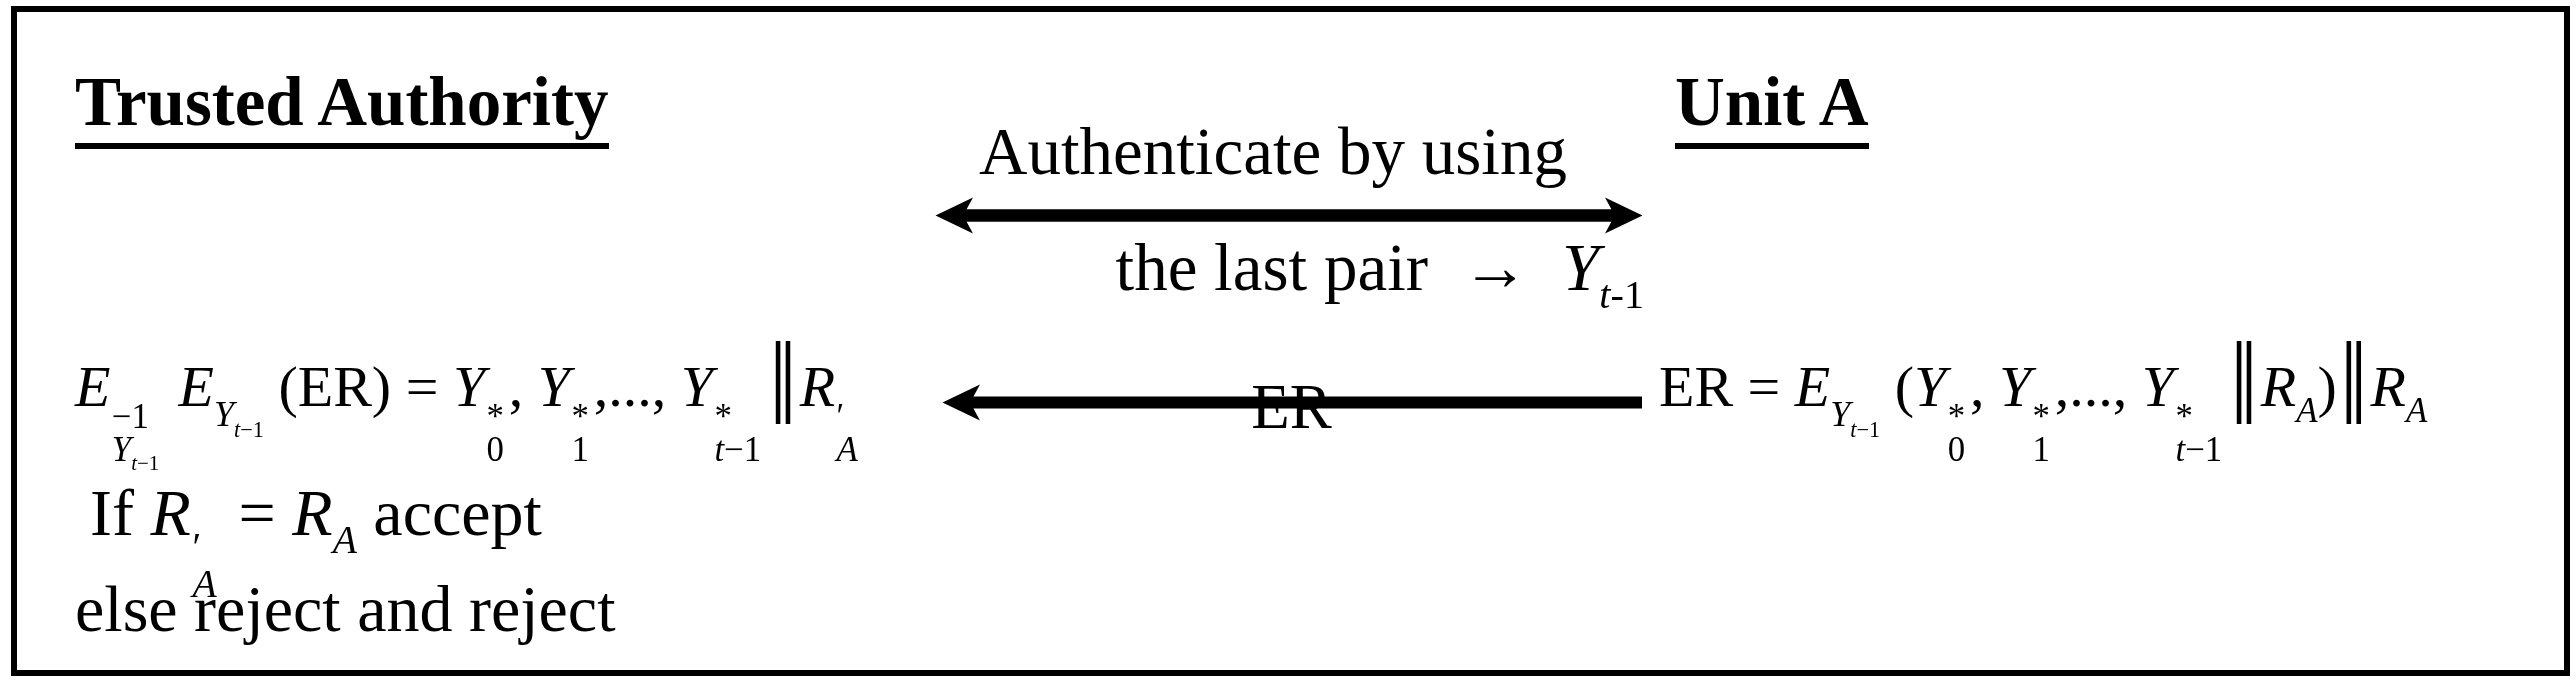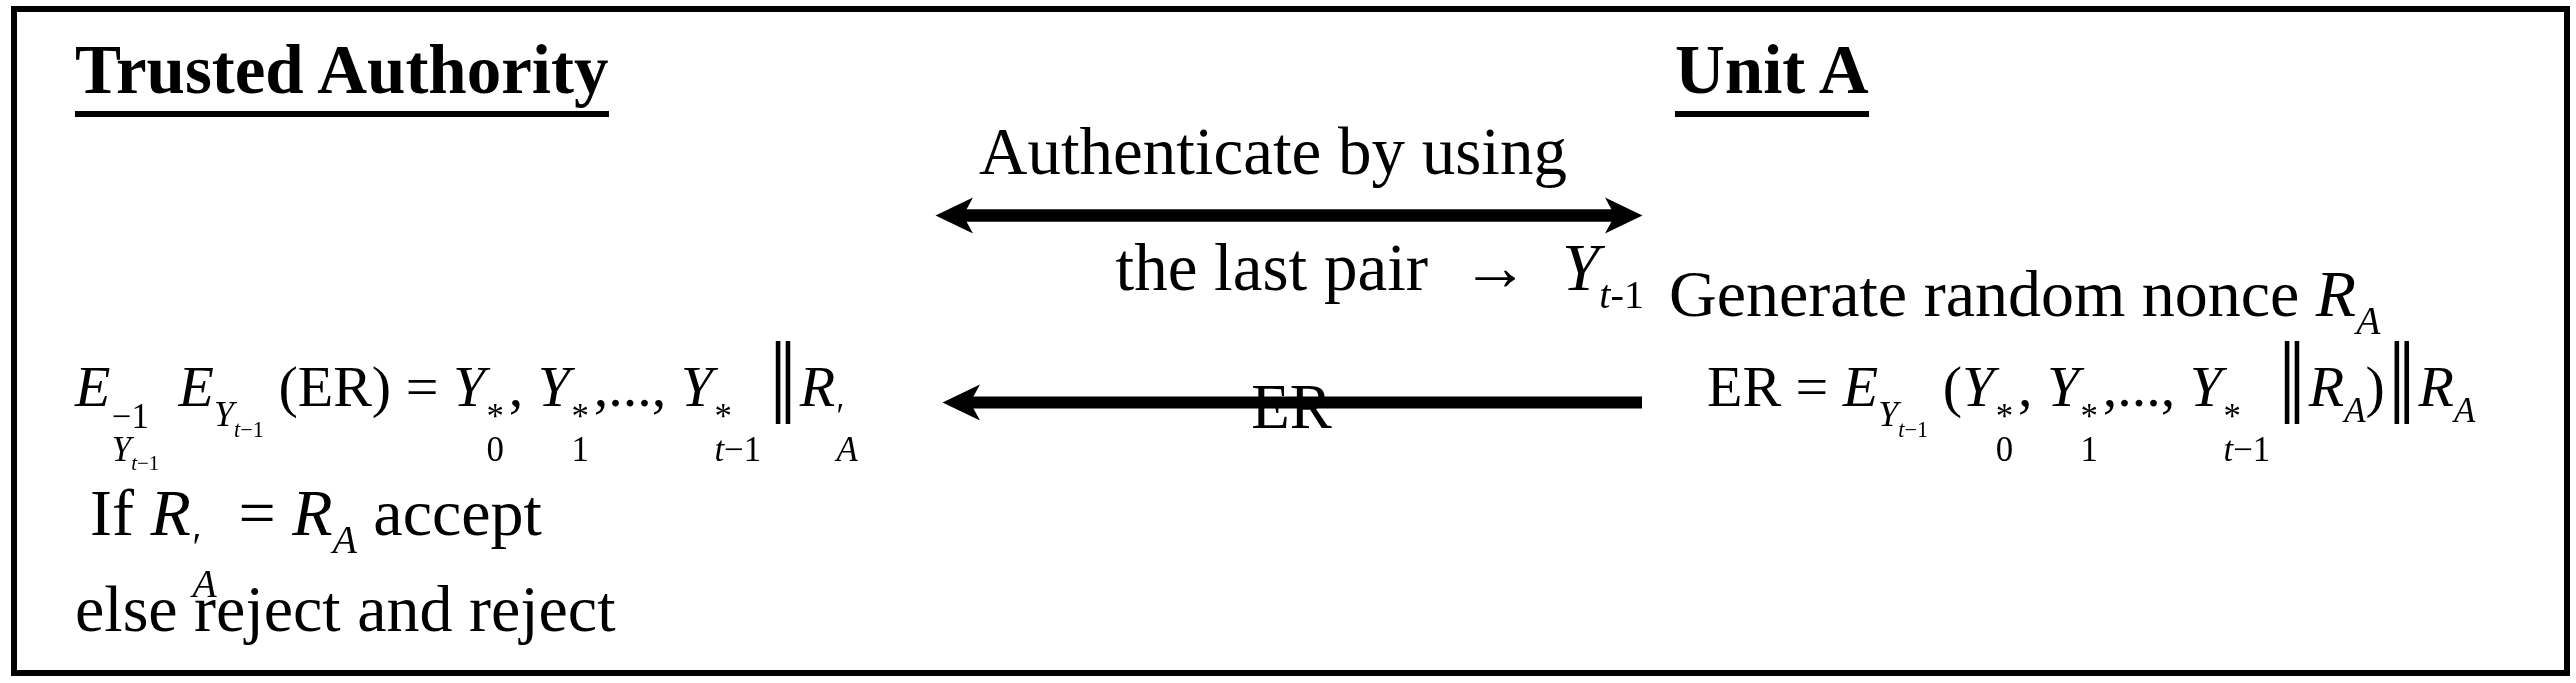"Trusted Authority" .party-title { margin-top: none -> 32px }
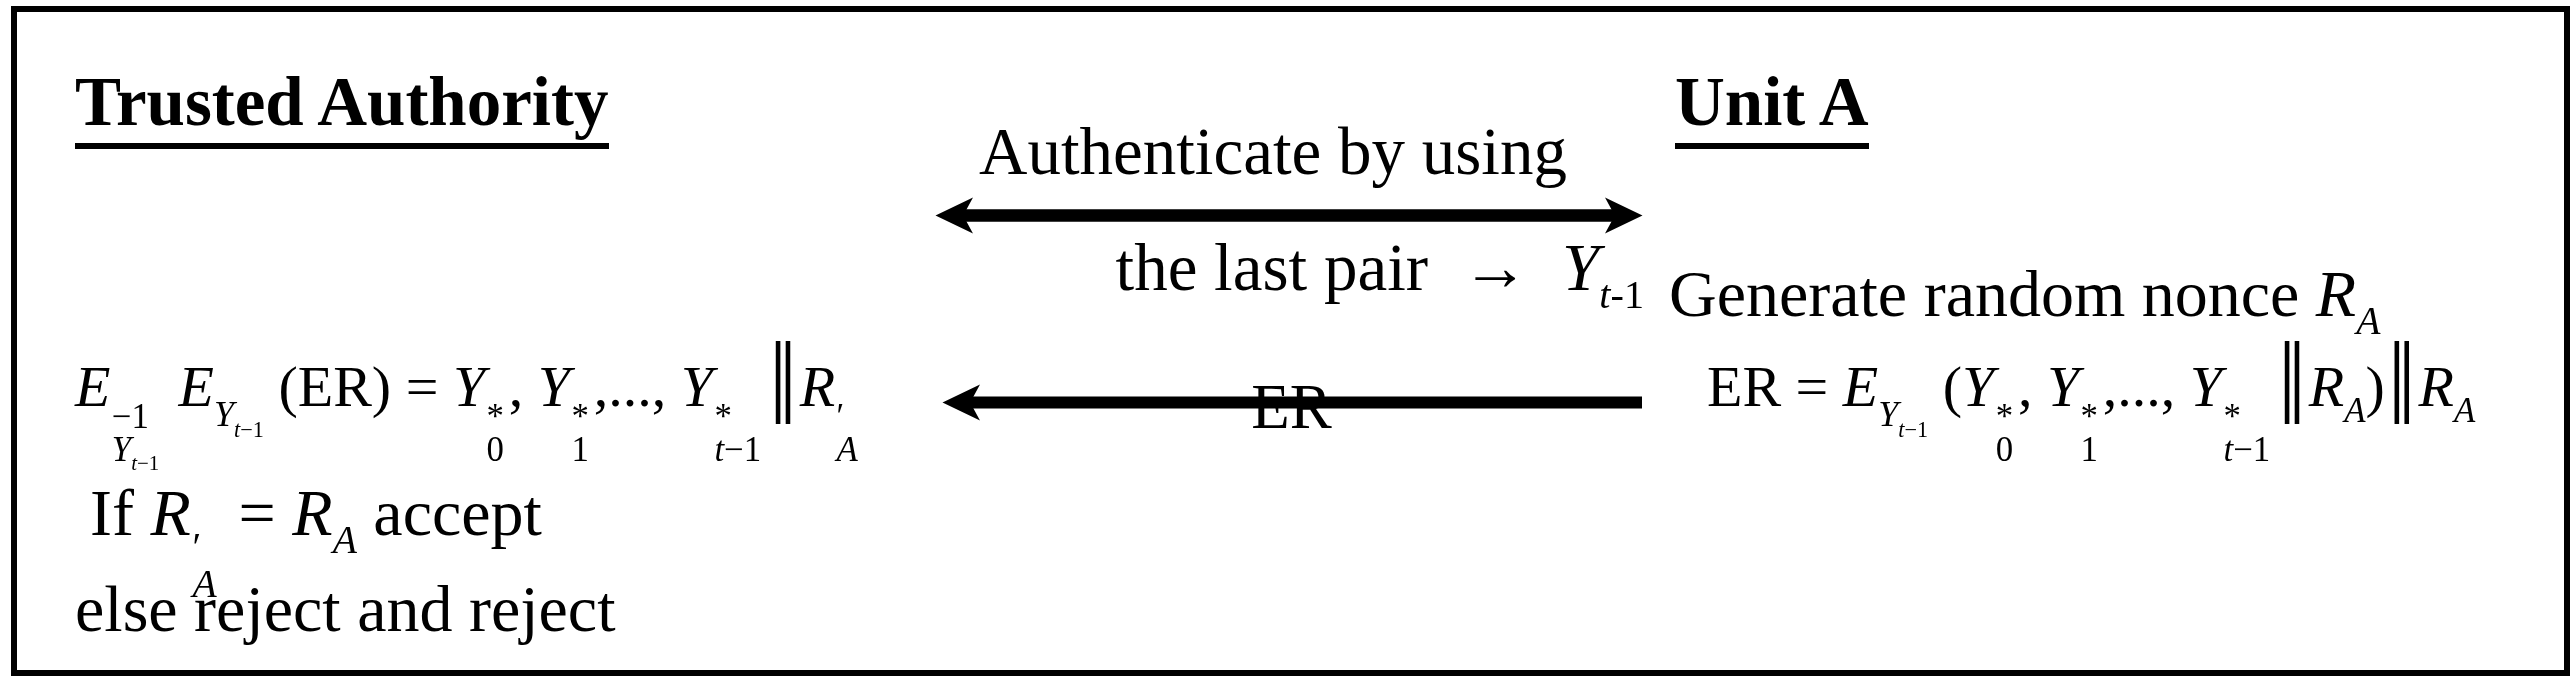"Generate random nonce RA" div.gen-nonce { html: <div>Generate random nonce <i>R</i><sub><i>A</i></sub></div> -> none }
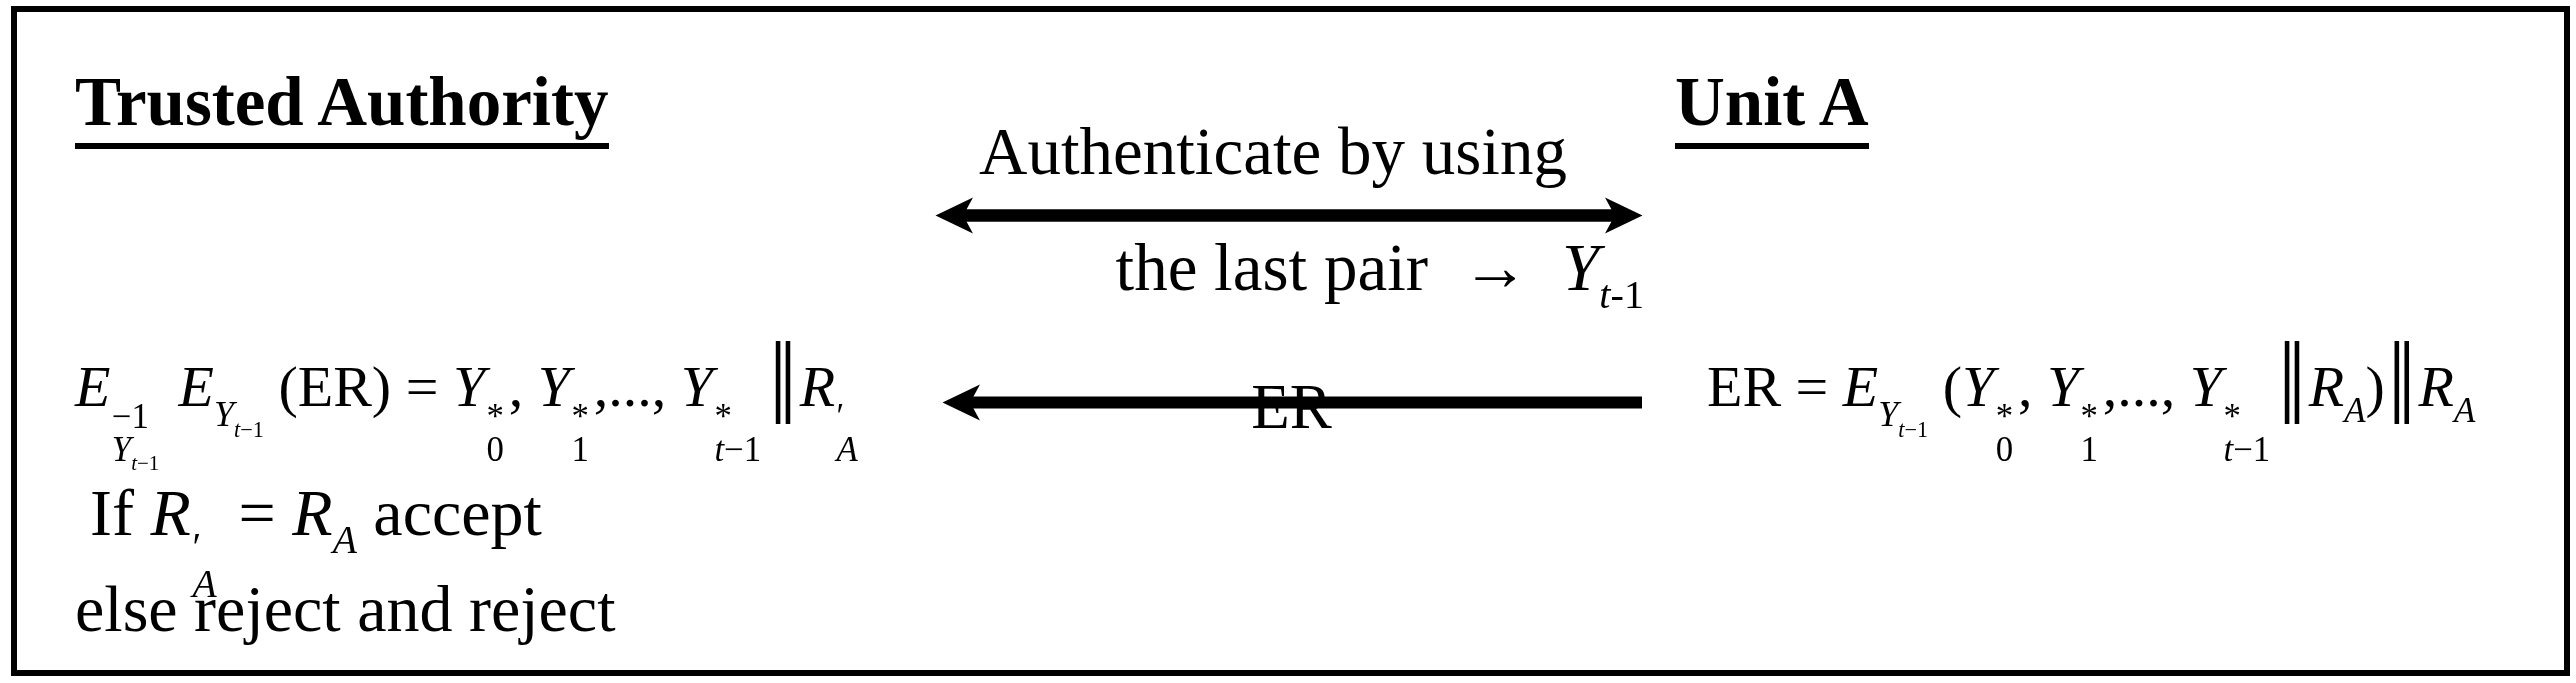"ER = EYt−1 (Y ," .right-eq { margin-left: 48px -> none }
